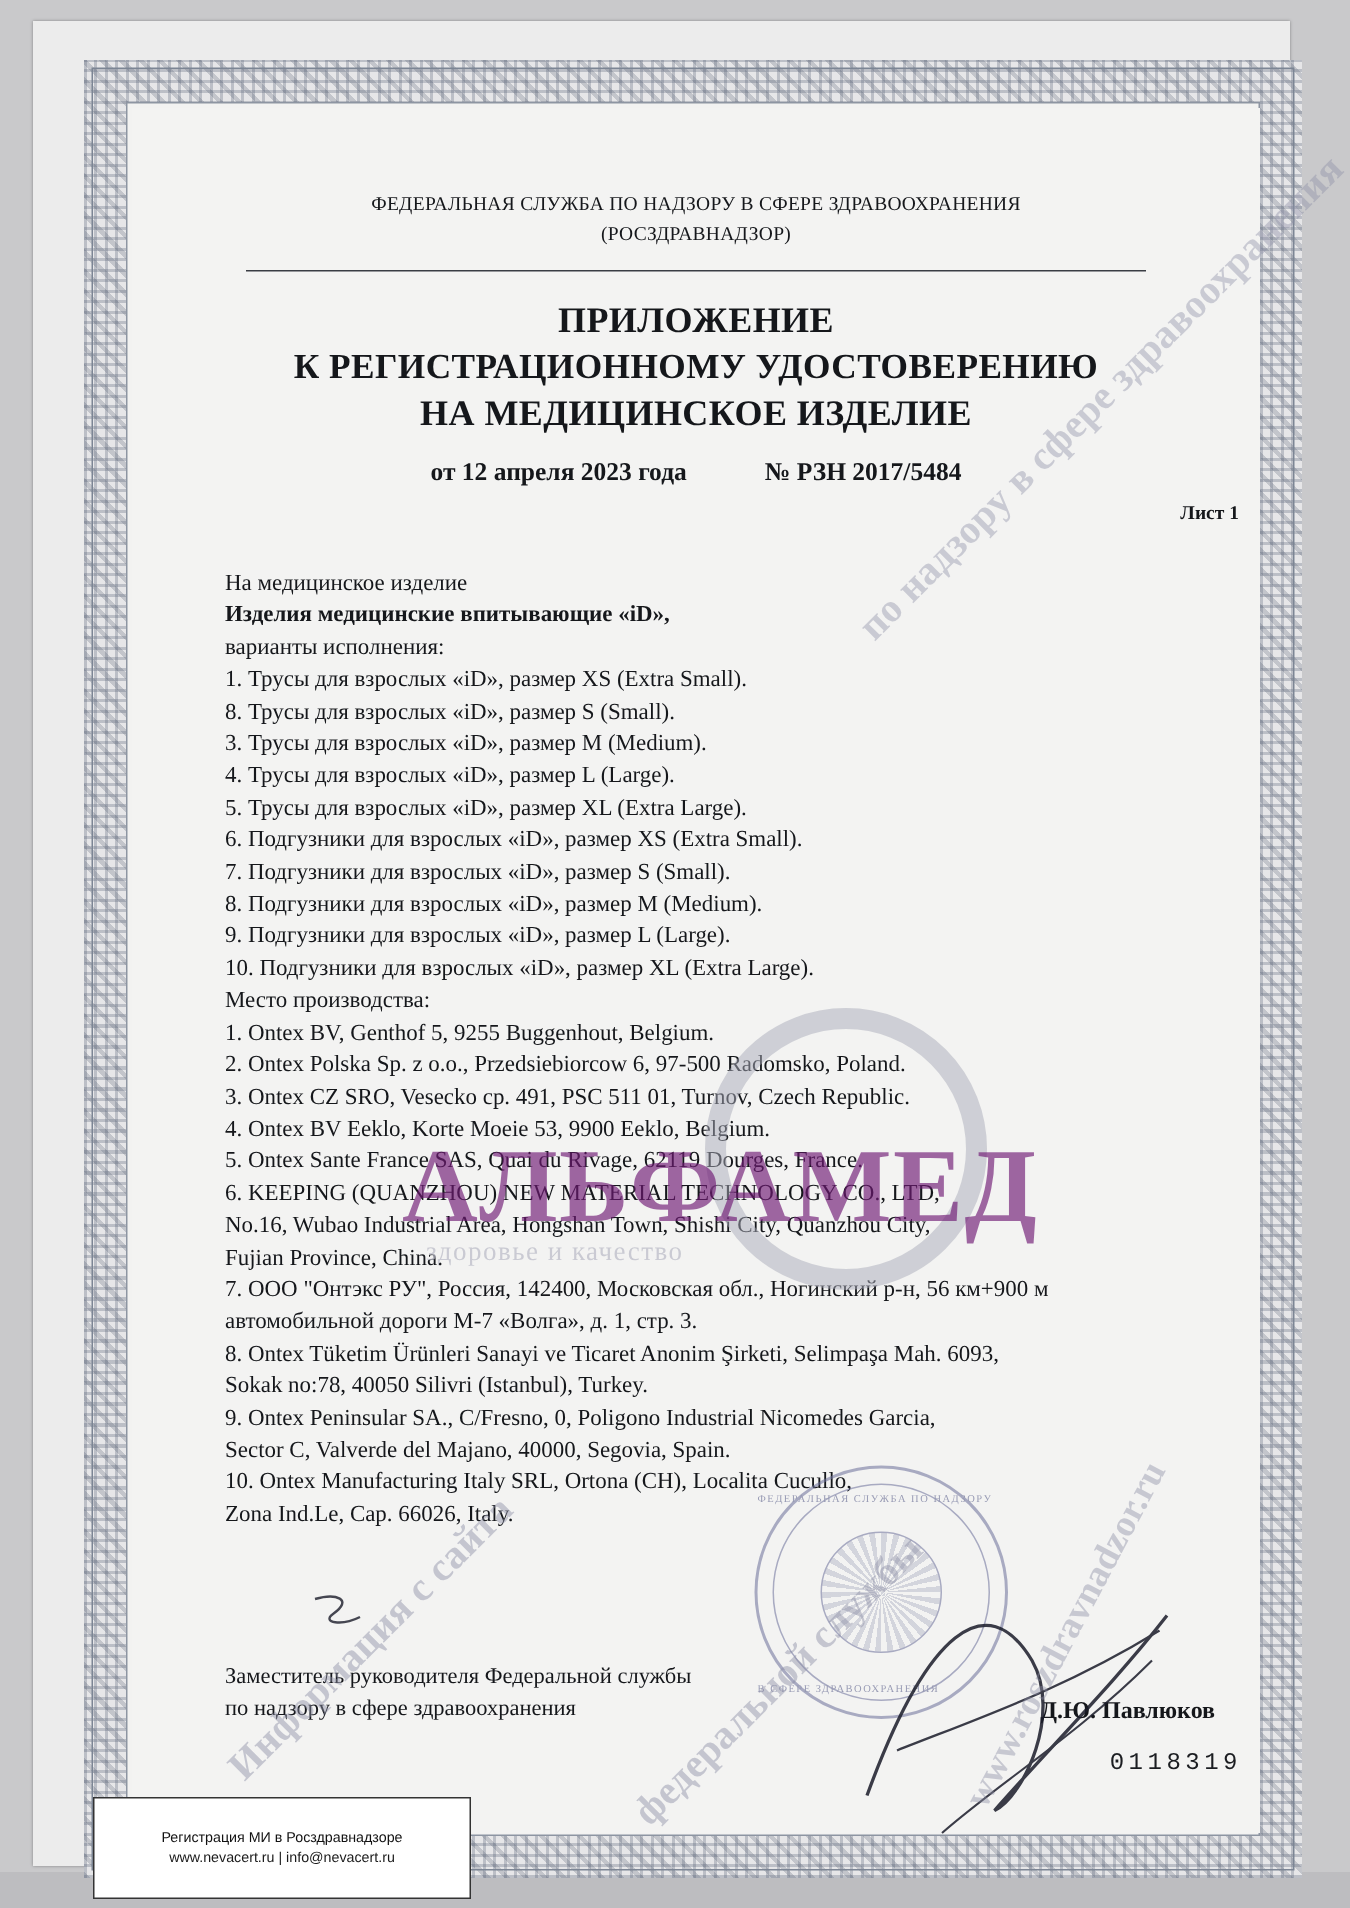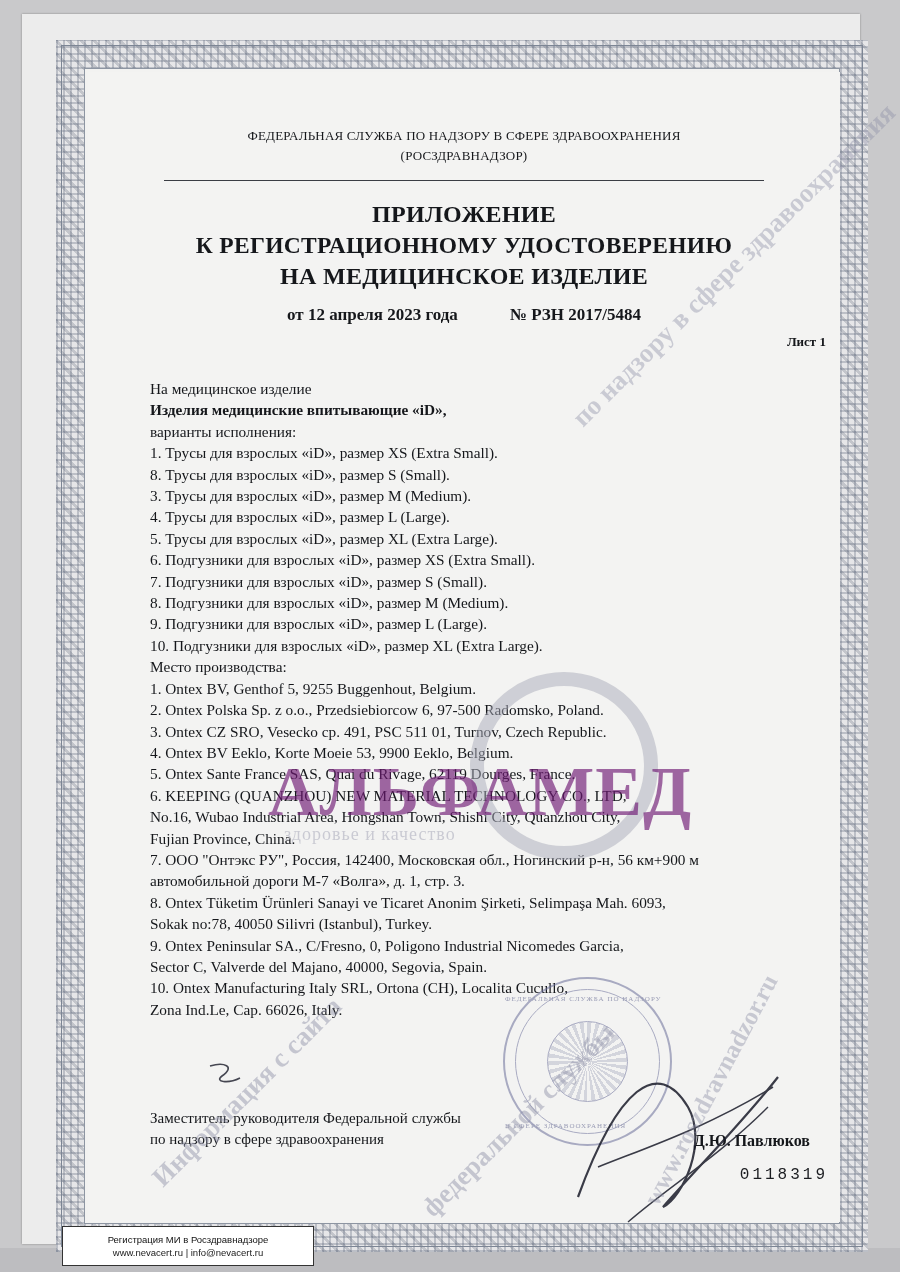"Регистрация МИ в Росздравнадзоре" .footer { padding: 6px 5px -> 20px 5px }
